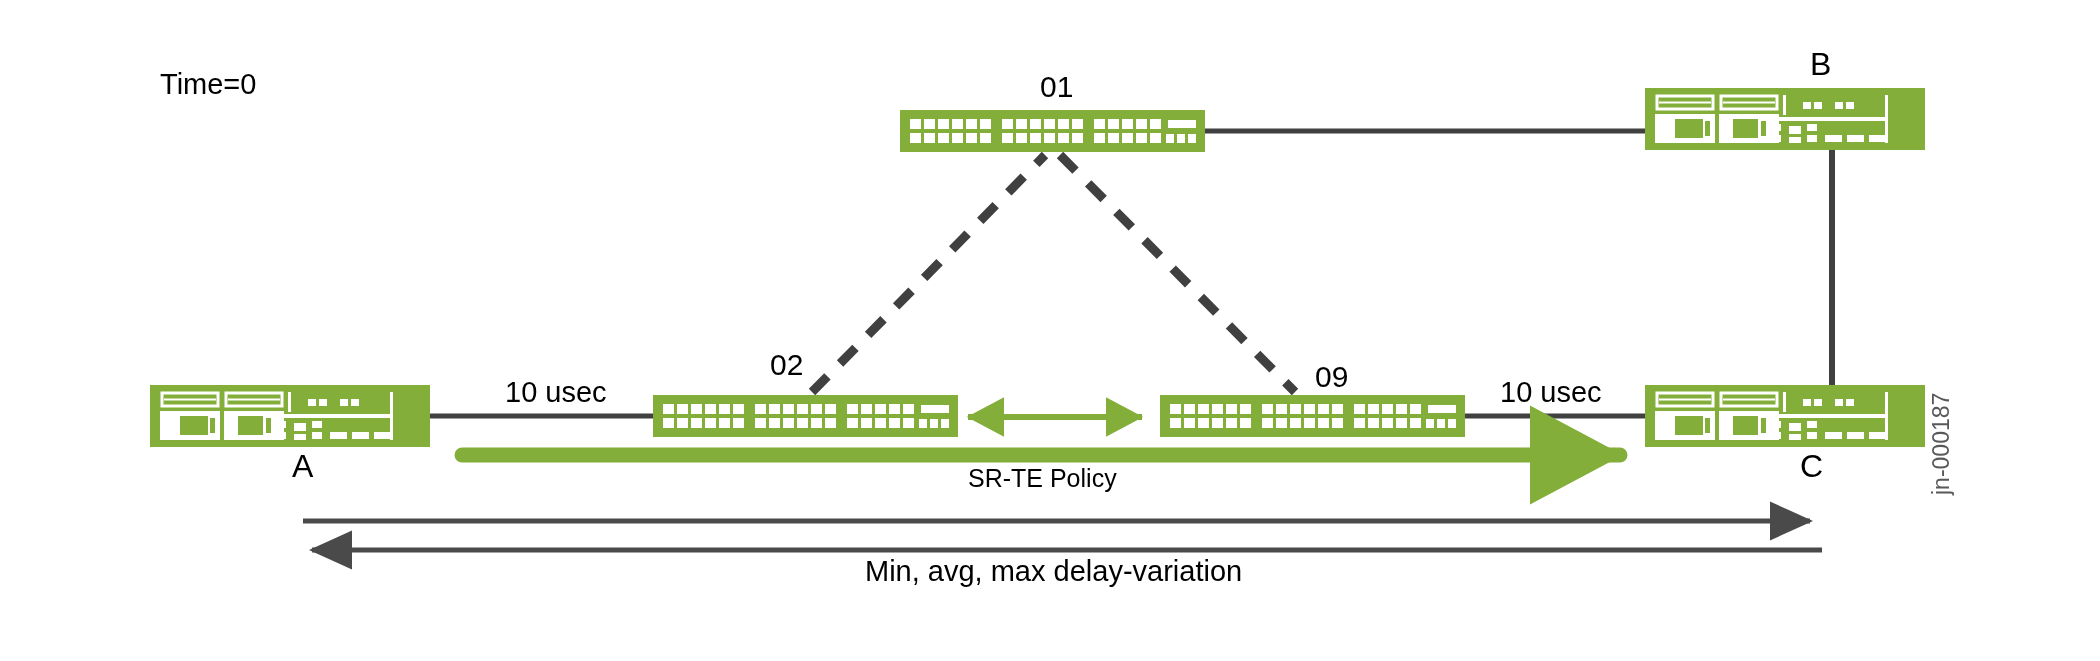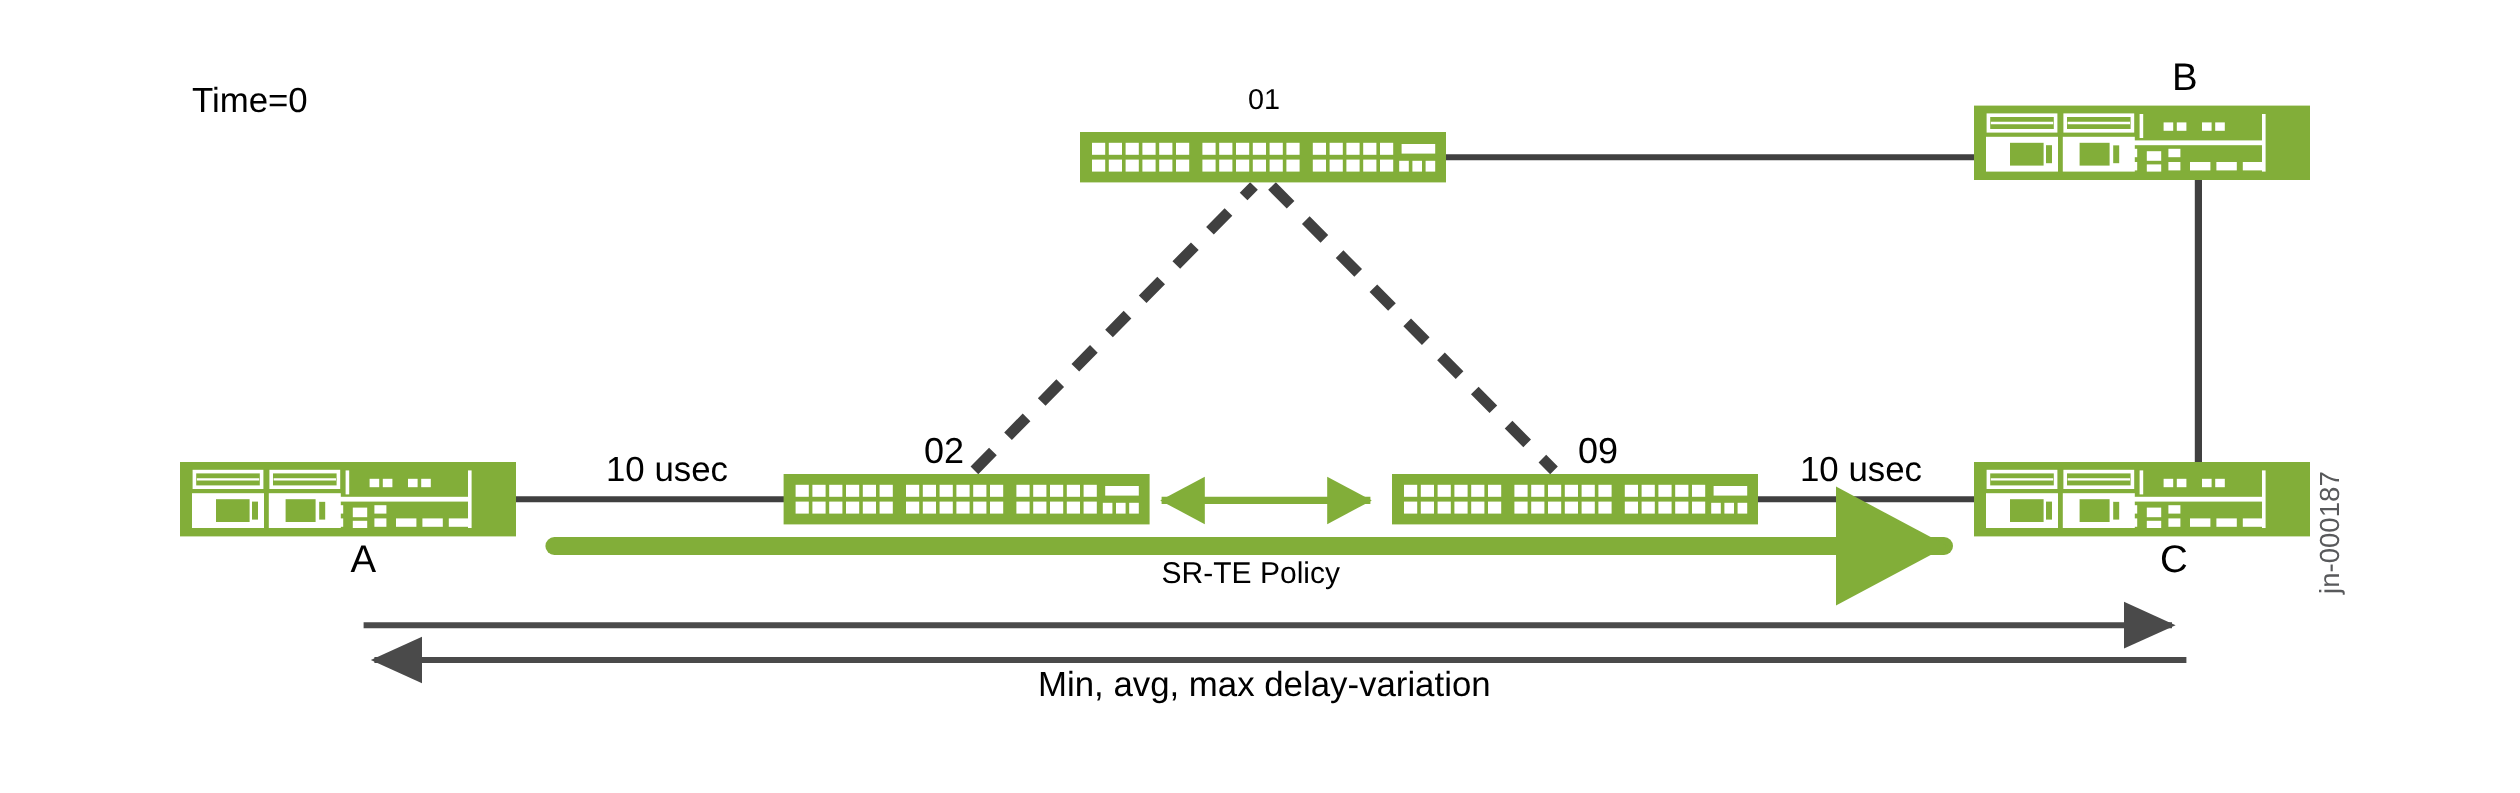"01" .lbl-n02 { font-size: 24px -> 30px }
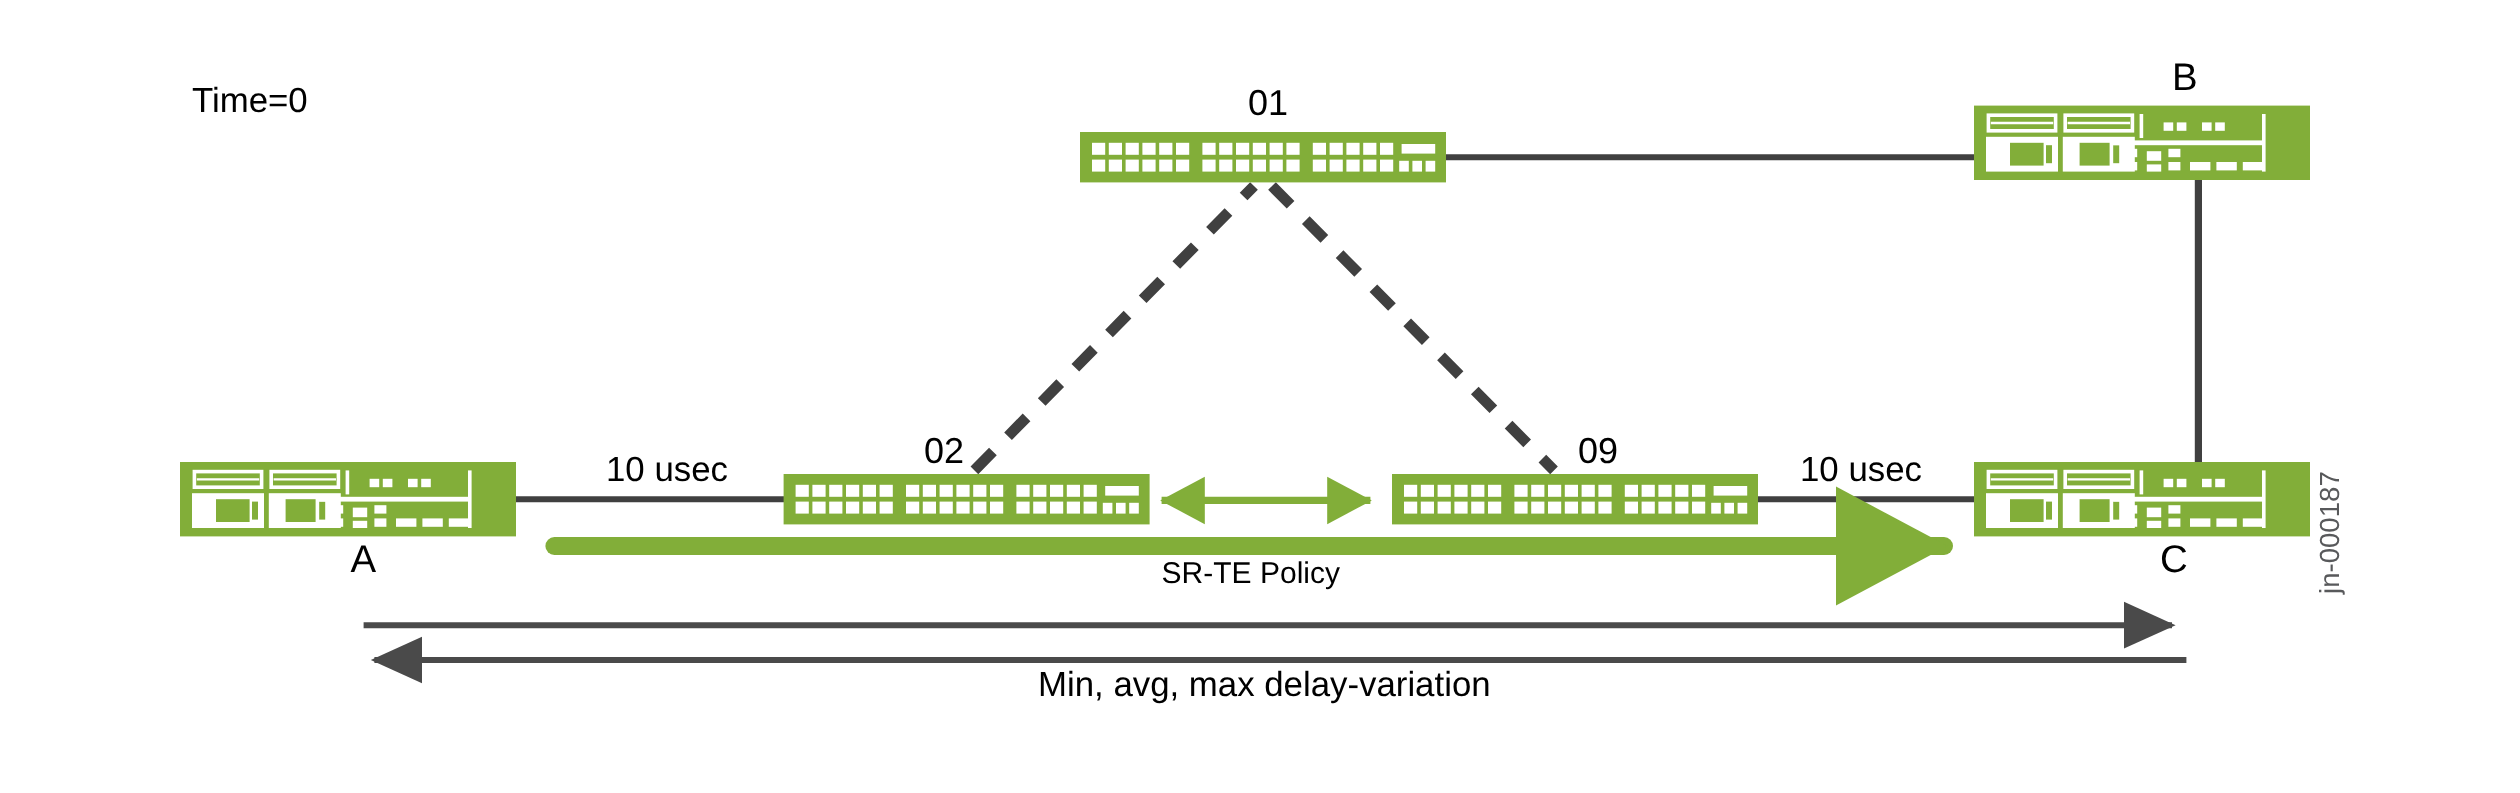"02" .lbl-n01 { top: 362px -> 350px }
